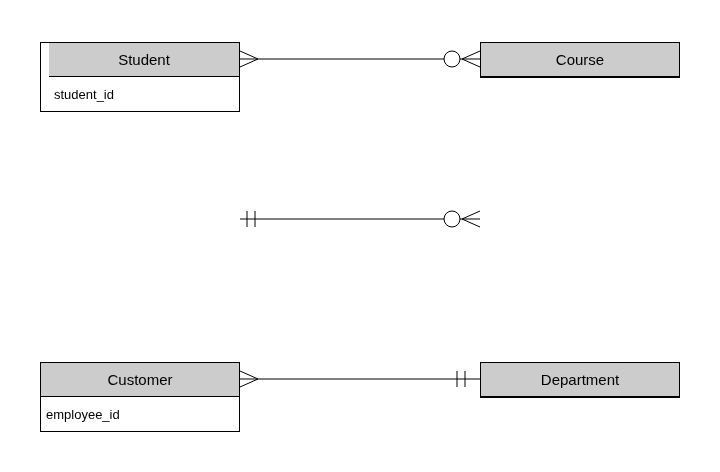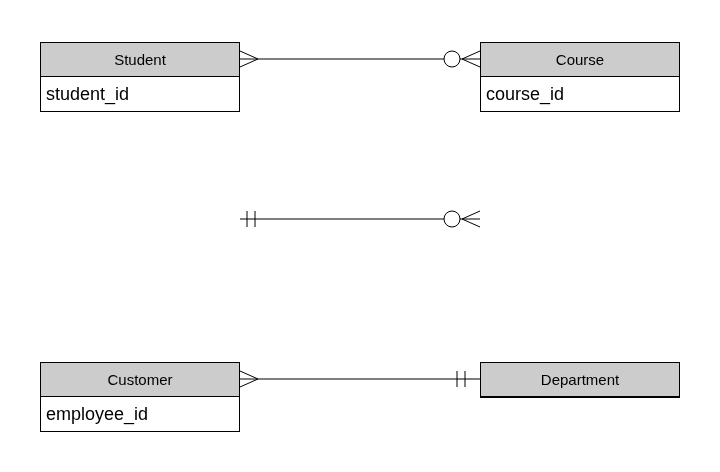"Student" div.entity { padding-left: none -> 8px }
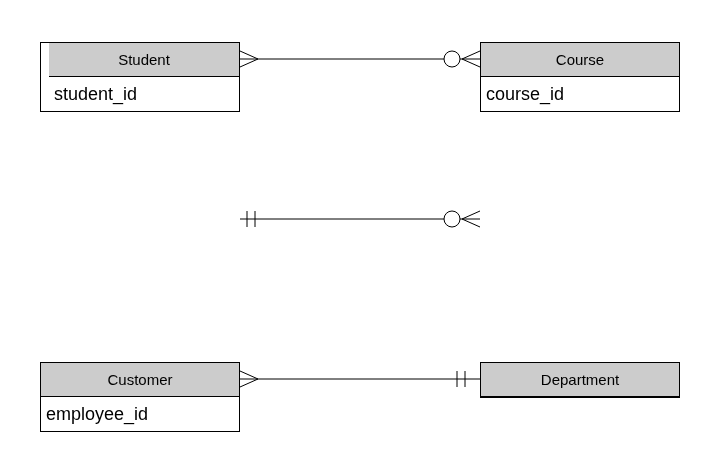"student_id" .entity-field { font-size: 18px -> 13px }
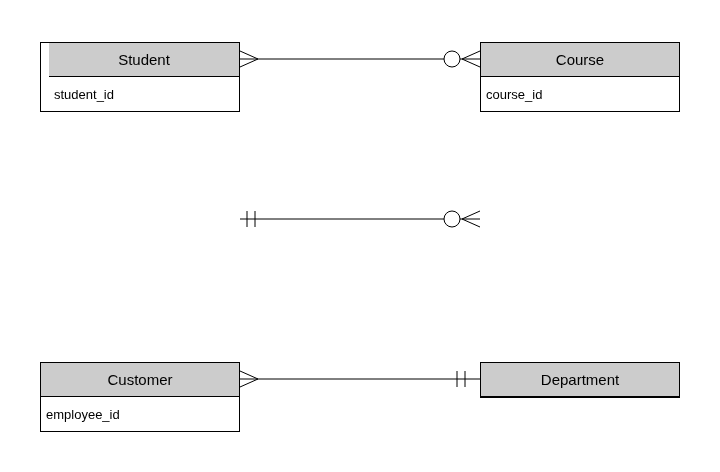"course_id" div.entity-field { html: <div>course_id</div> -> none }
